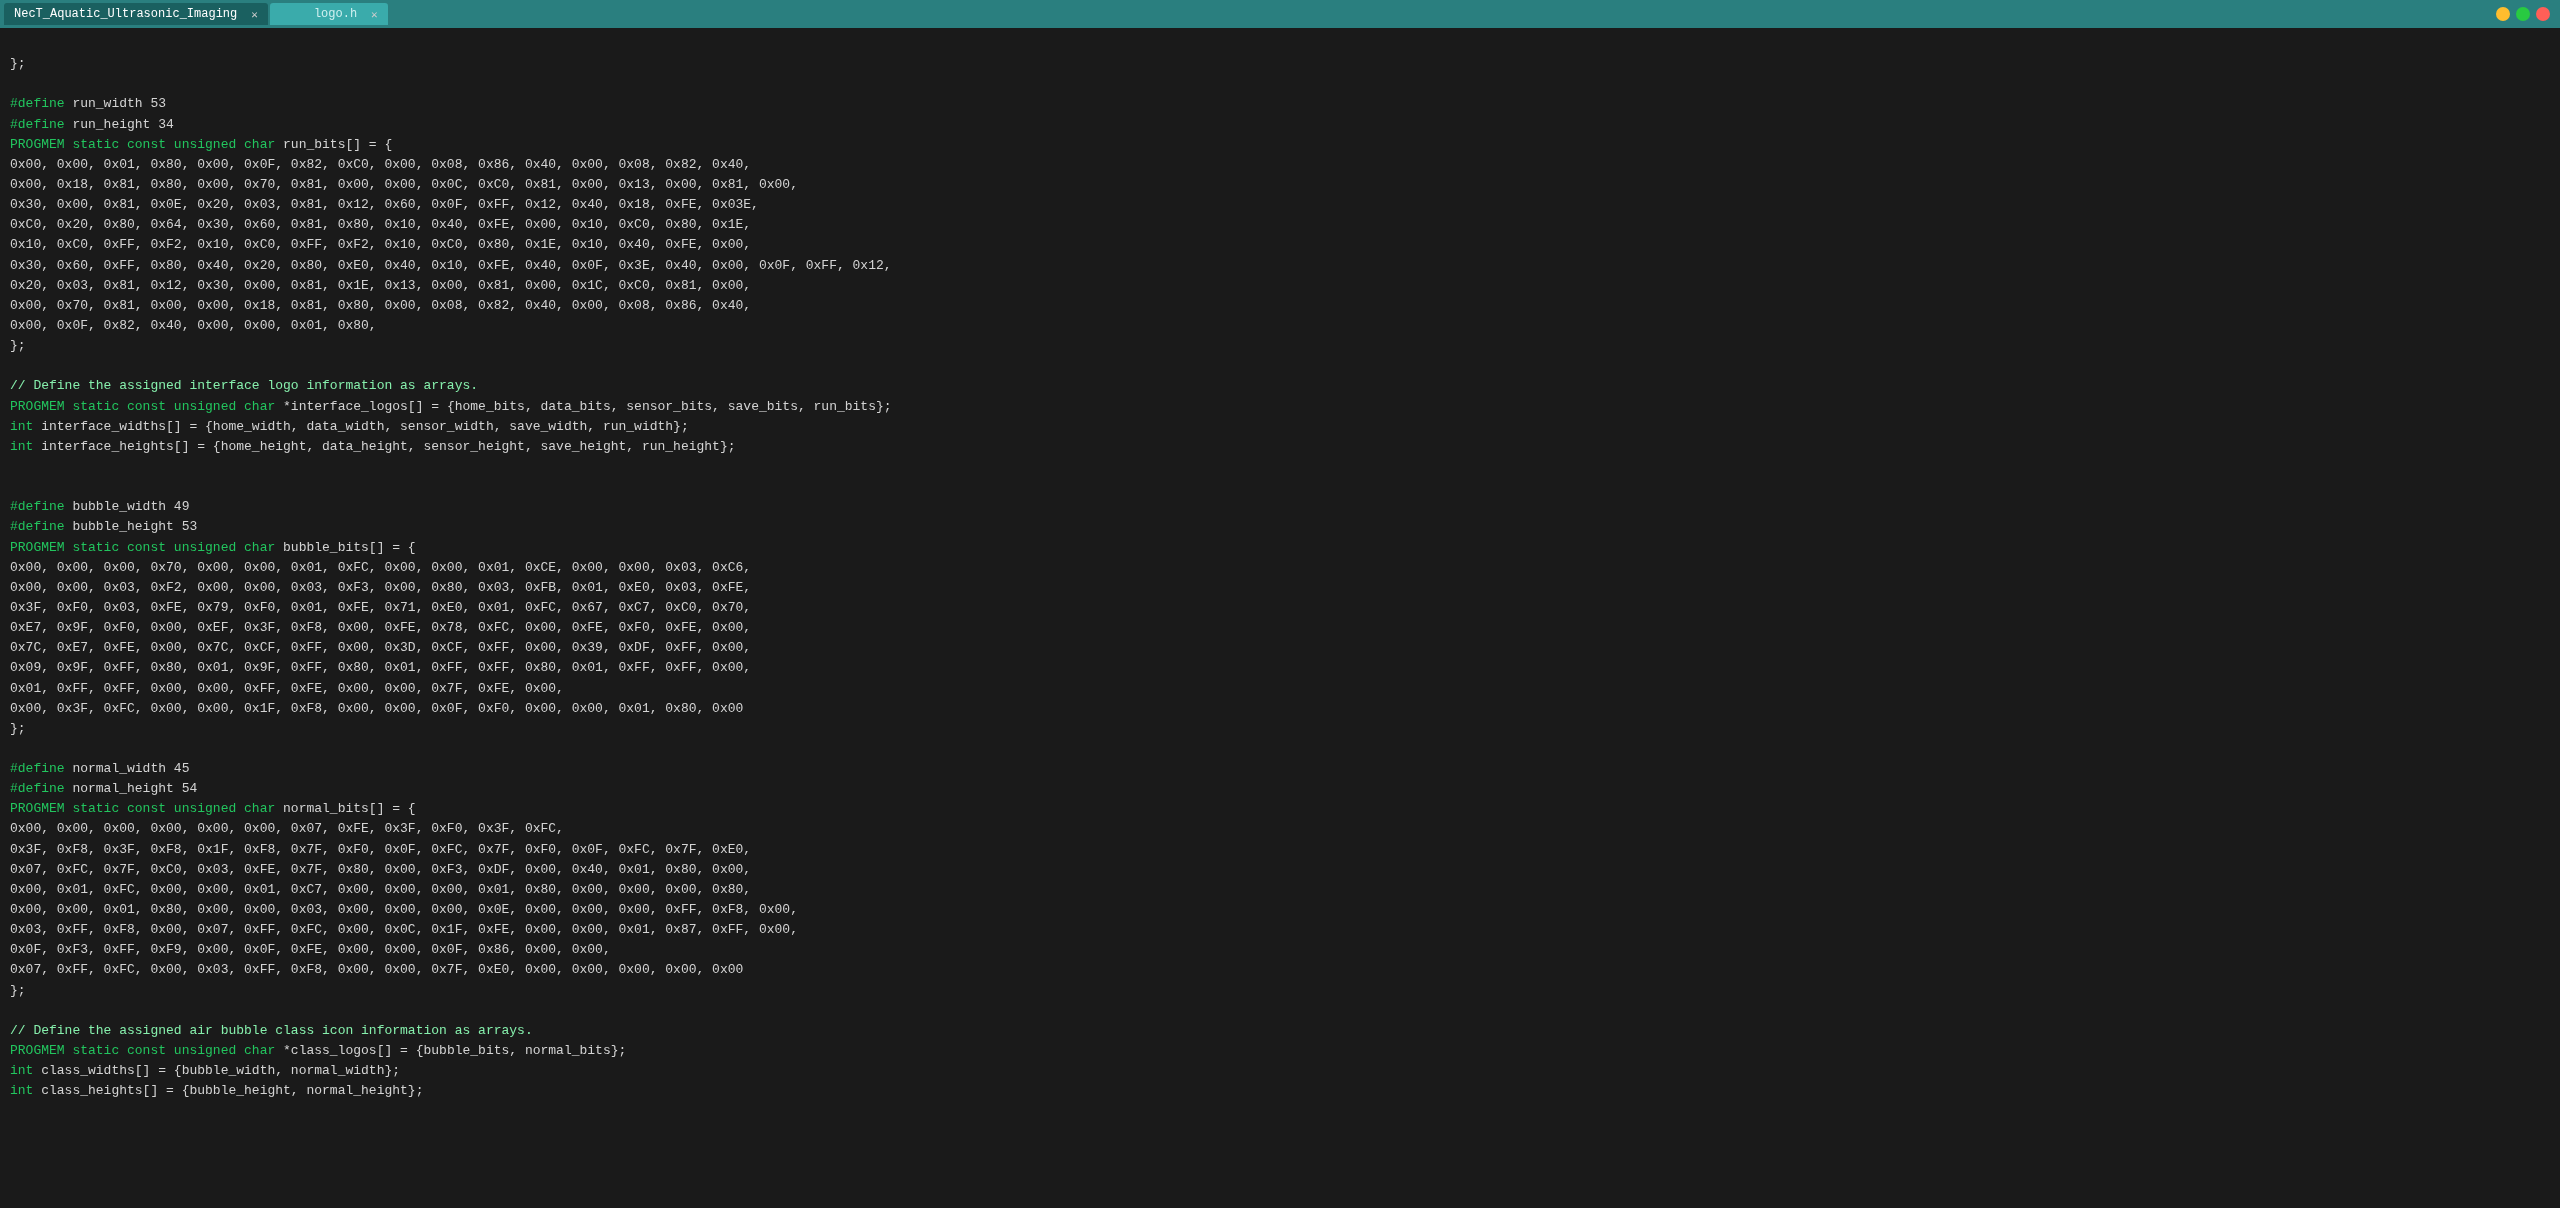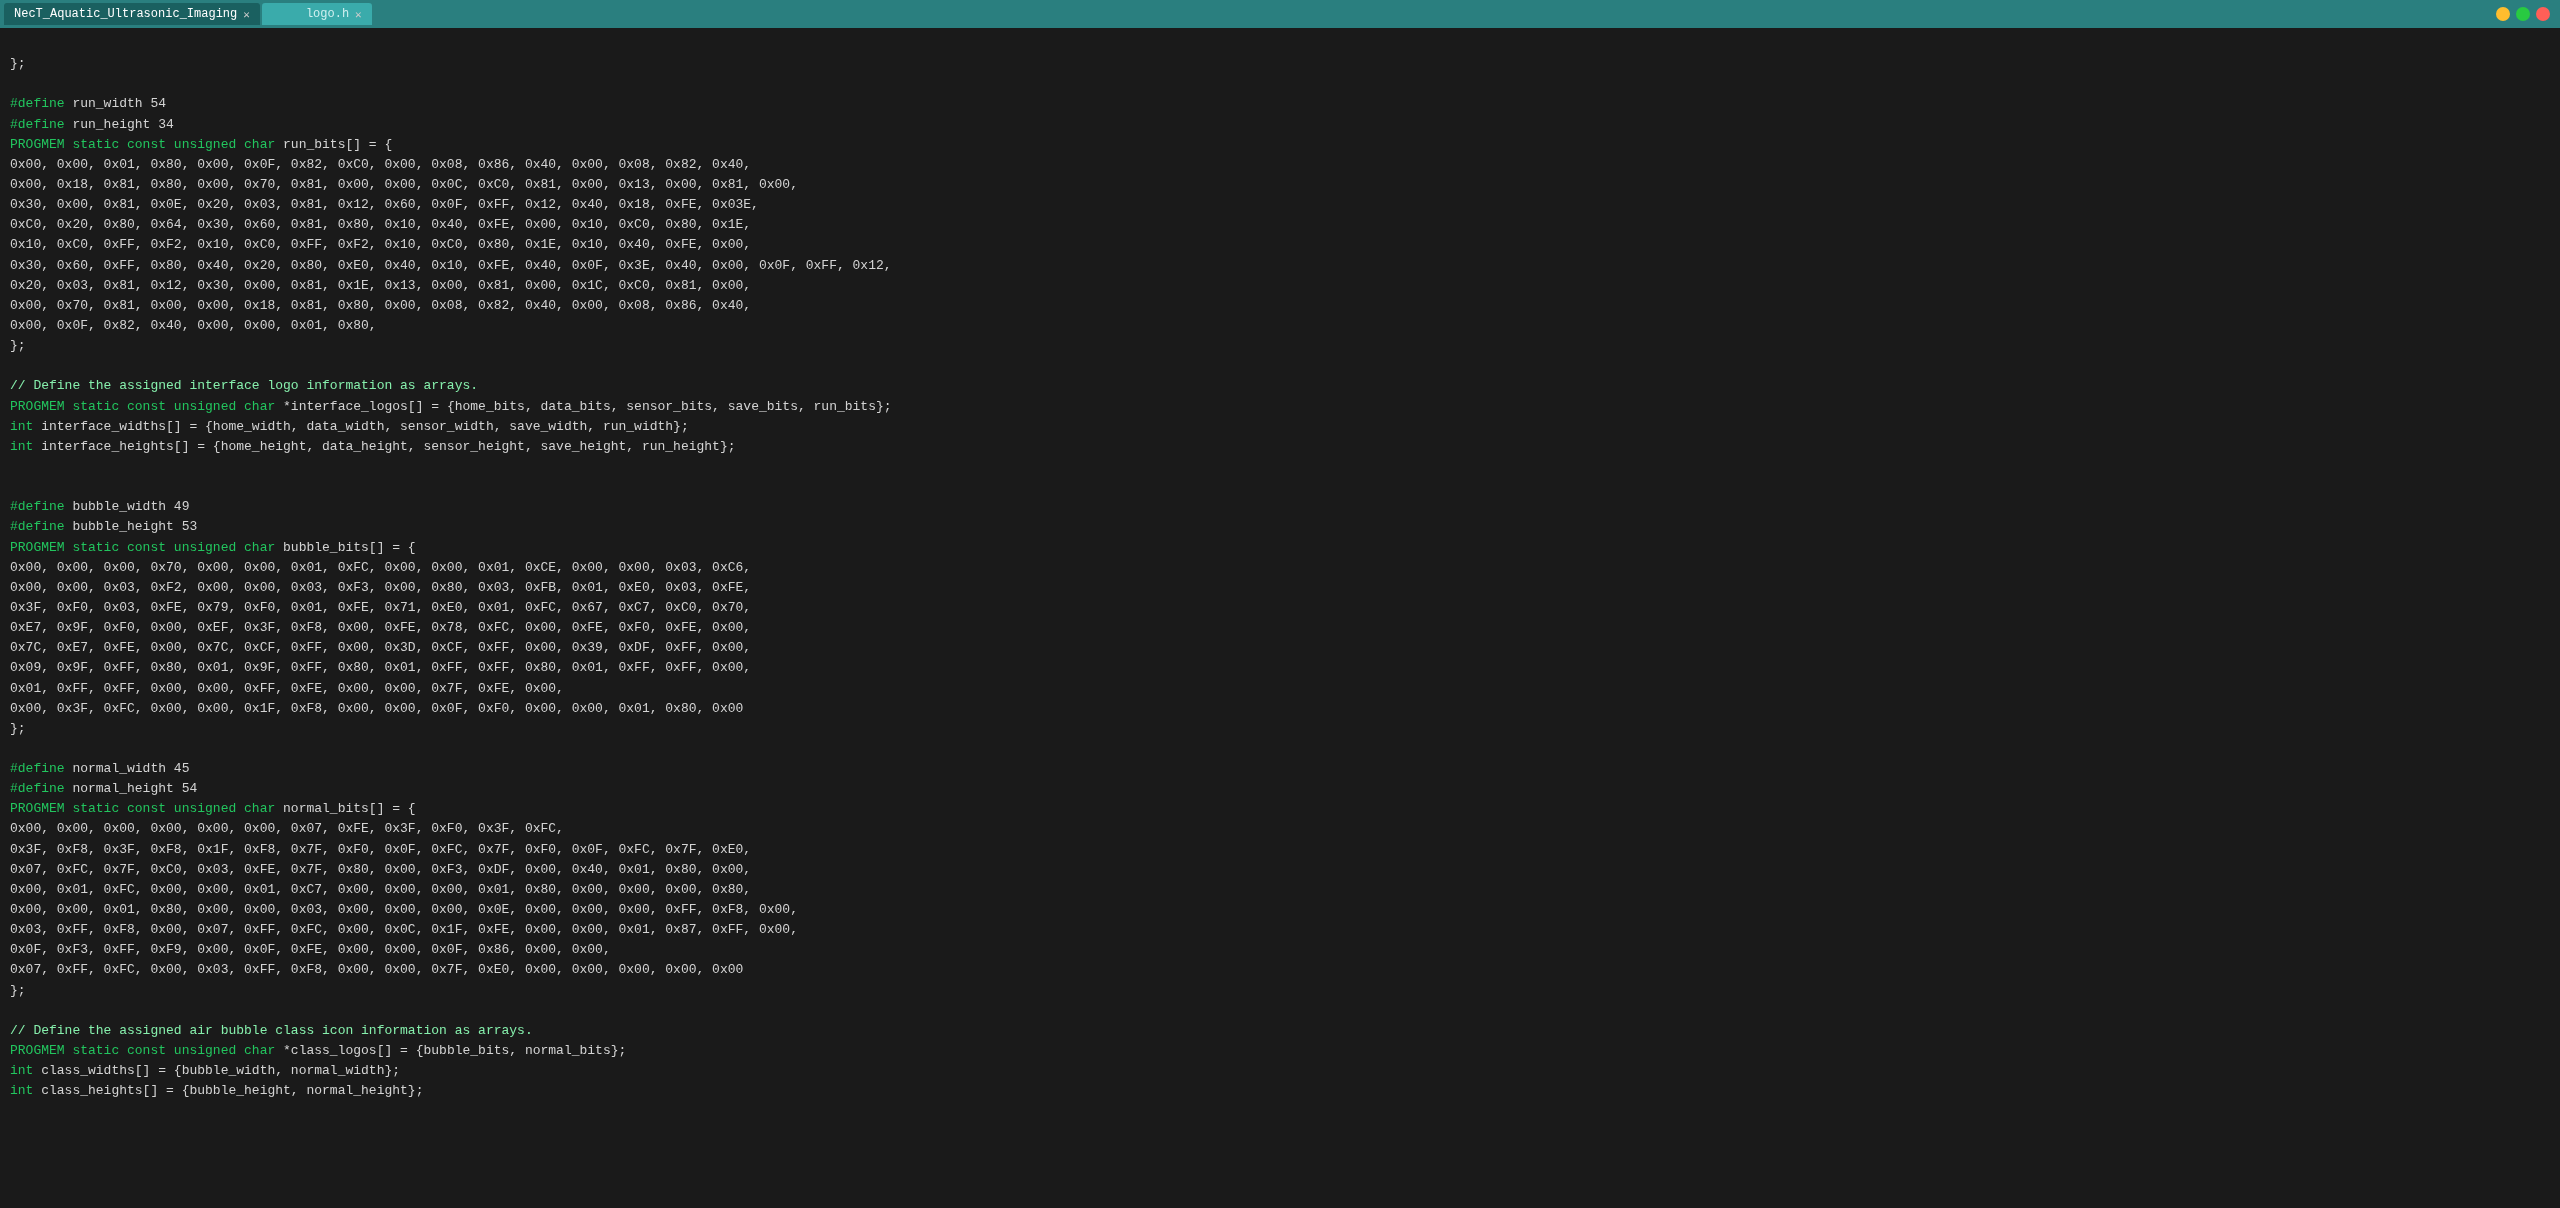"NecT_Aquatic_Ultrasonic_Imaging" .tab { gap: 6px -> 14px }
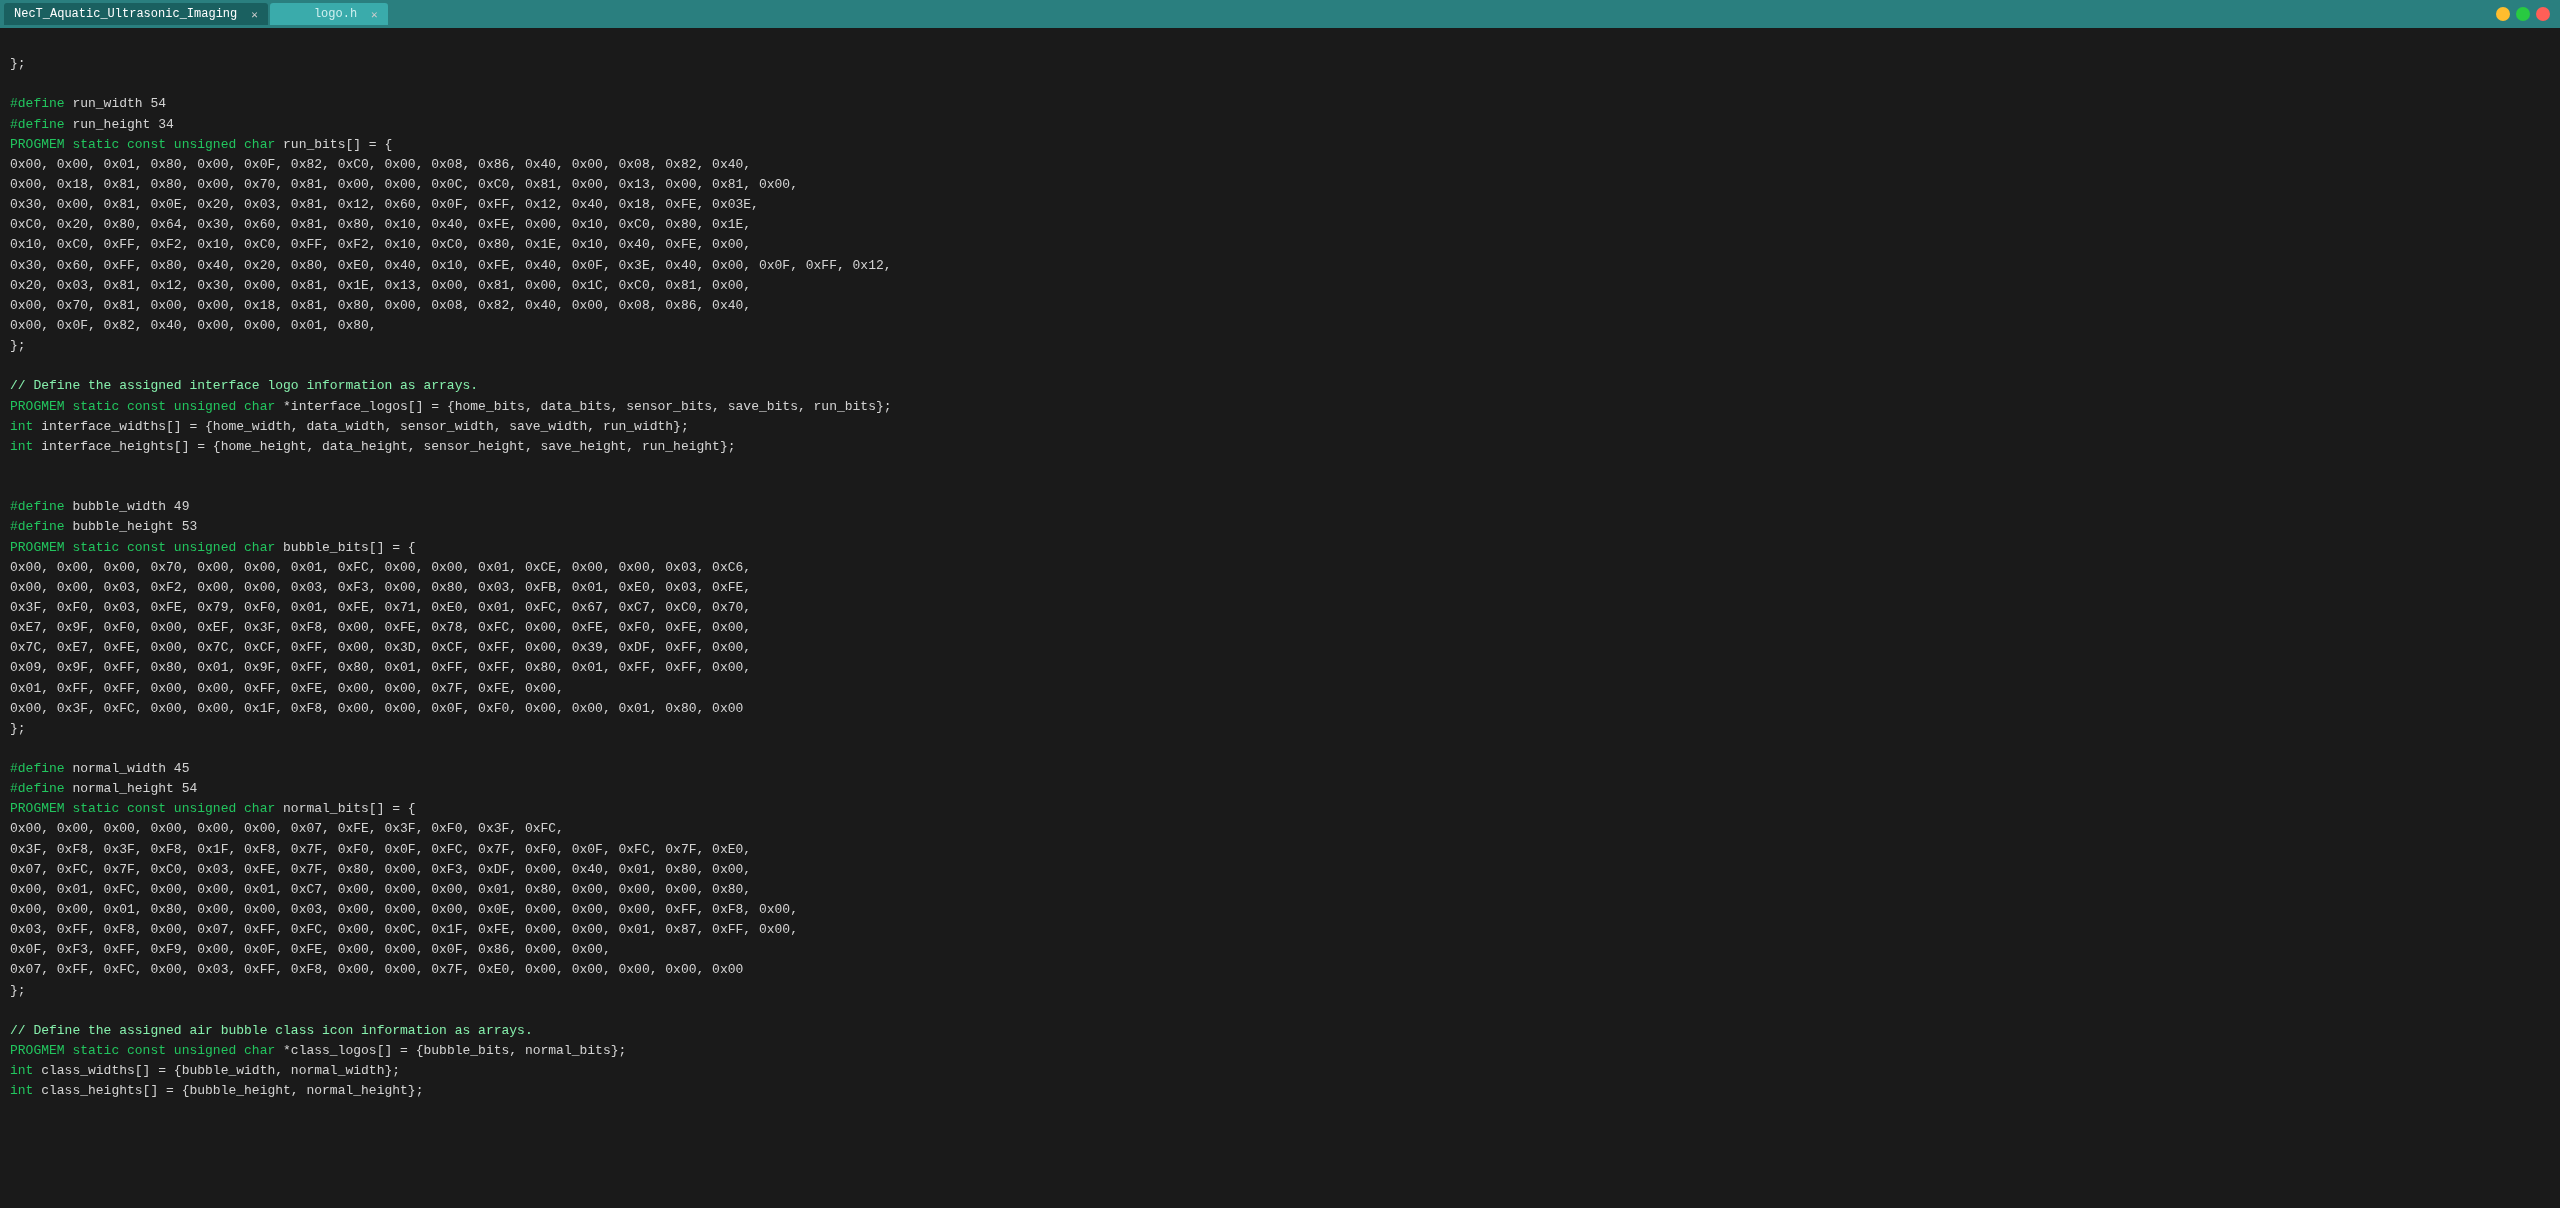"run_width 54" span.white { text: 54 -> 53 }
